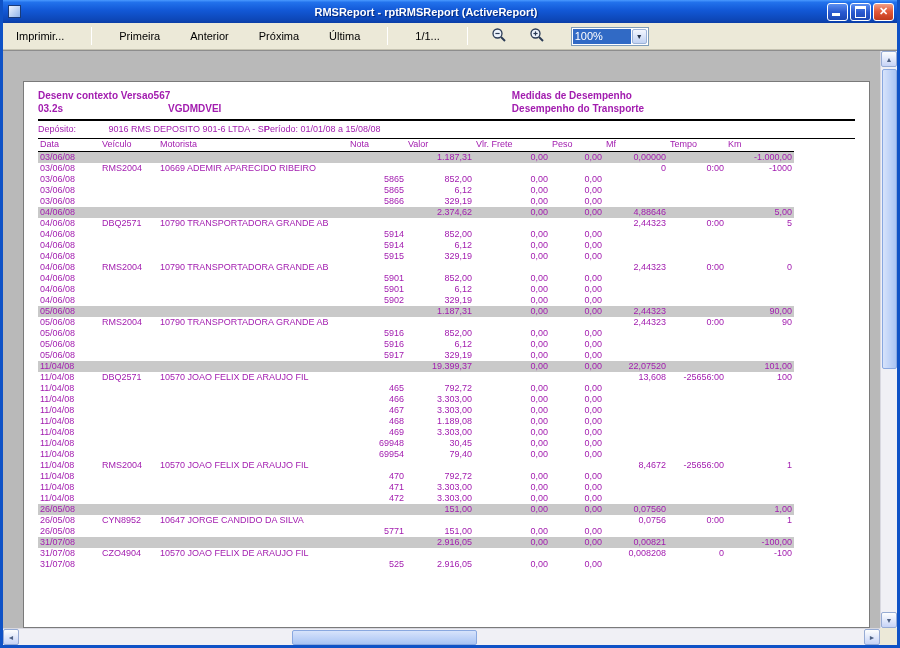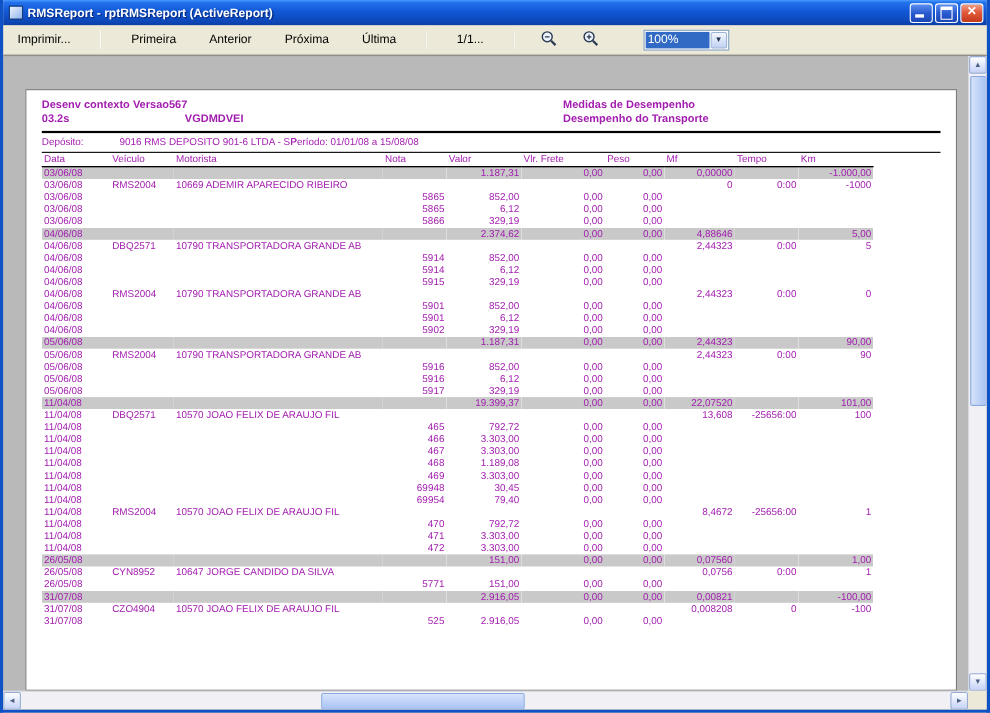"RMSReport - rptRMSReport (ActiveReport)" .titlebar { text-align: none -> center }
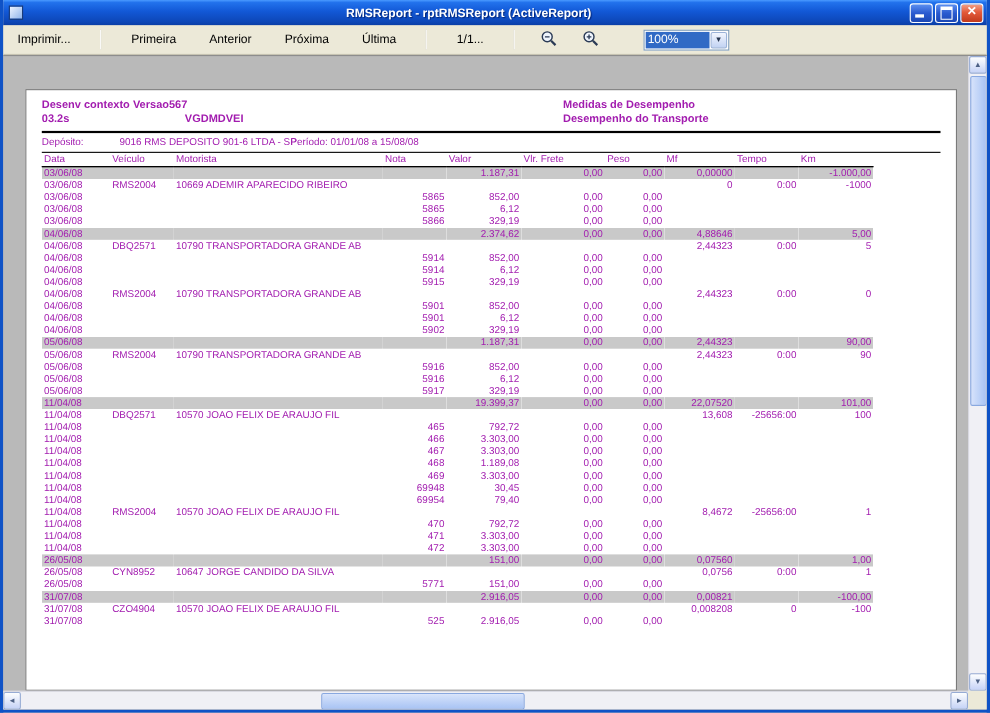"100%" .combo { margin-left: 21px -> 7px }
